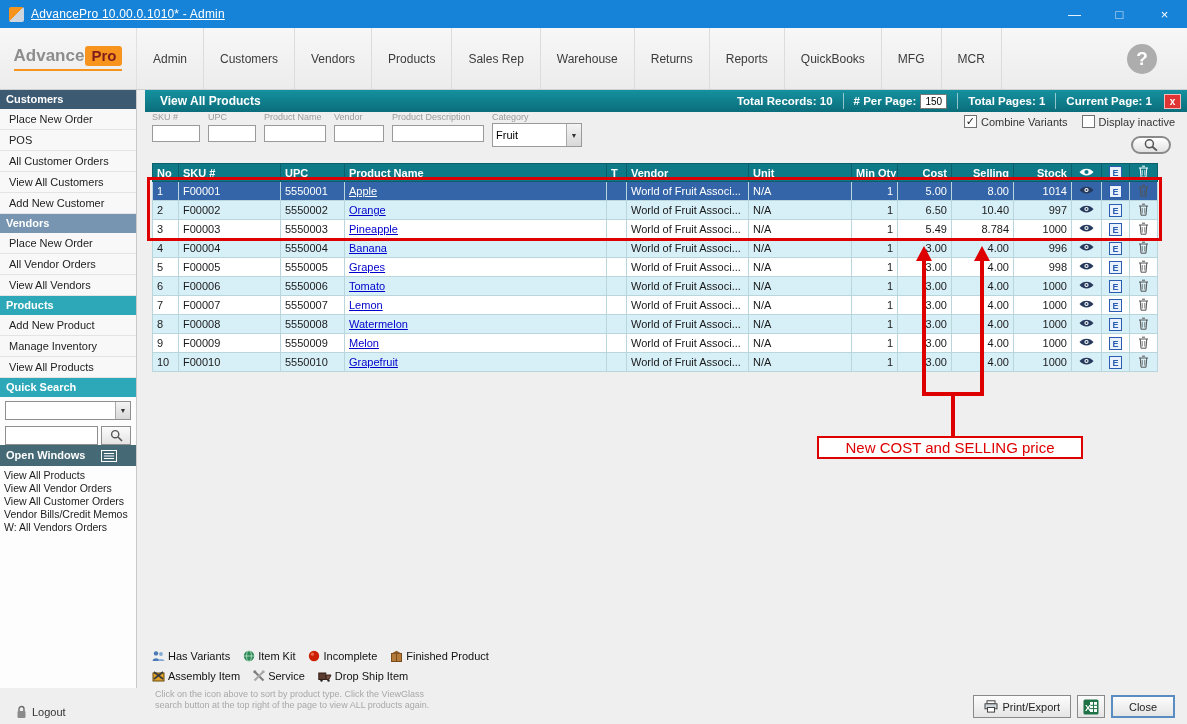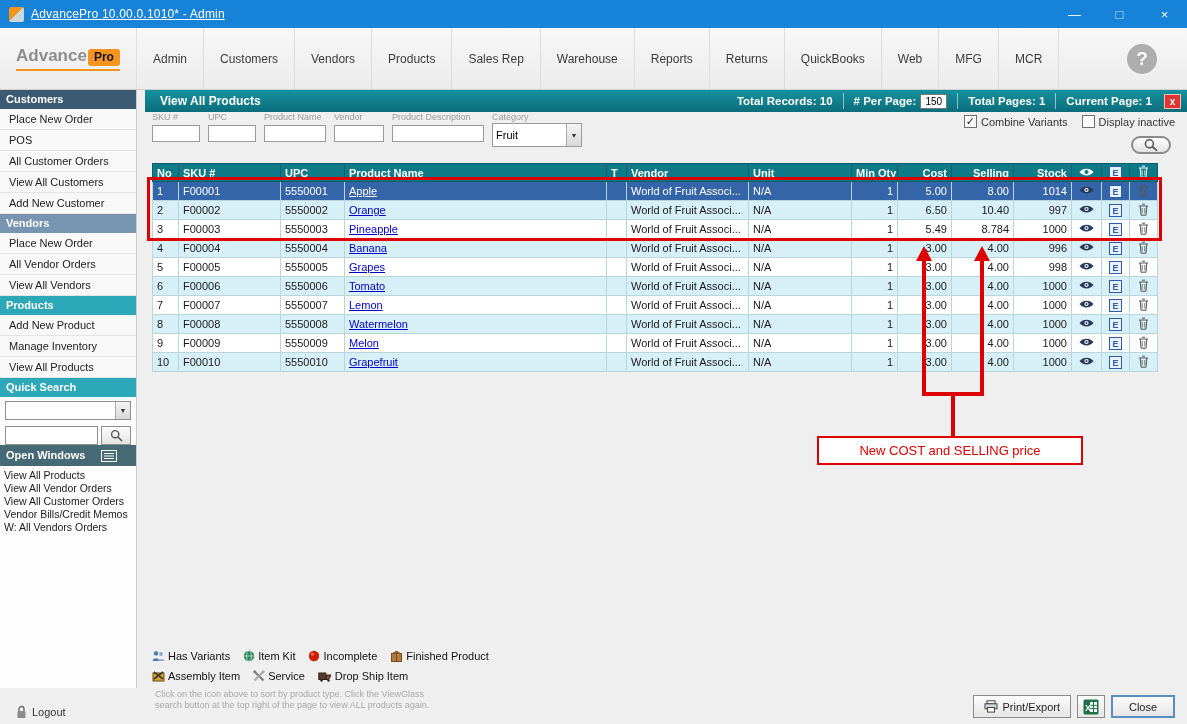"Pro" .logo-pro { color: #0f172a -> #7f1d1d; font-size: 12px -> 15px }
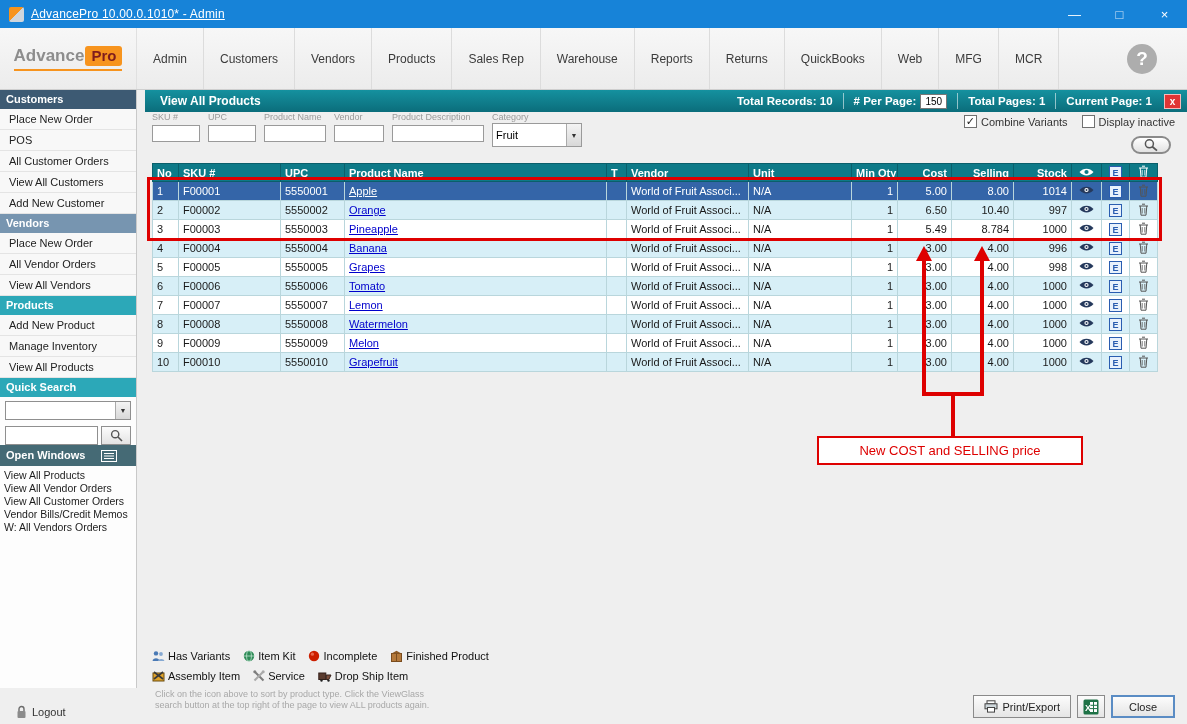"Reports" div.nav-tab { order: before "Returns" -> after "Returns" }
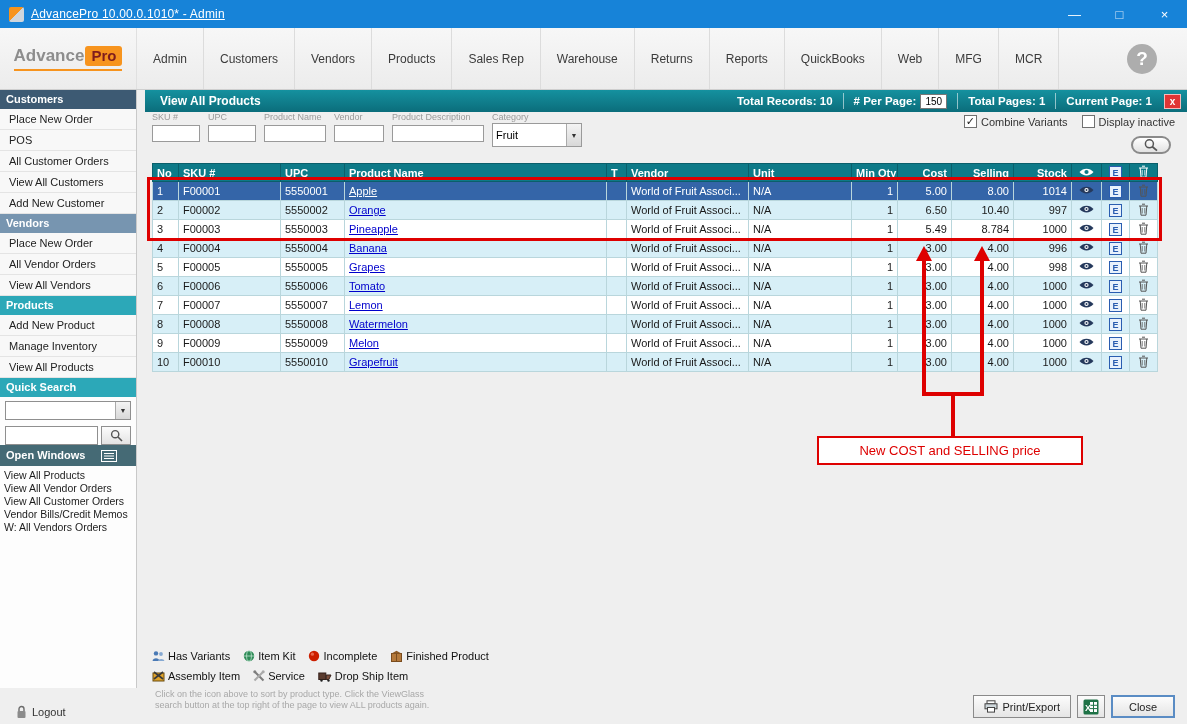"Web" div.nav-tab { html: <div>Web</div> -> none }
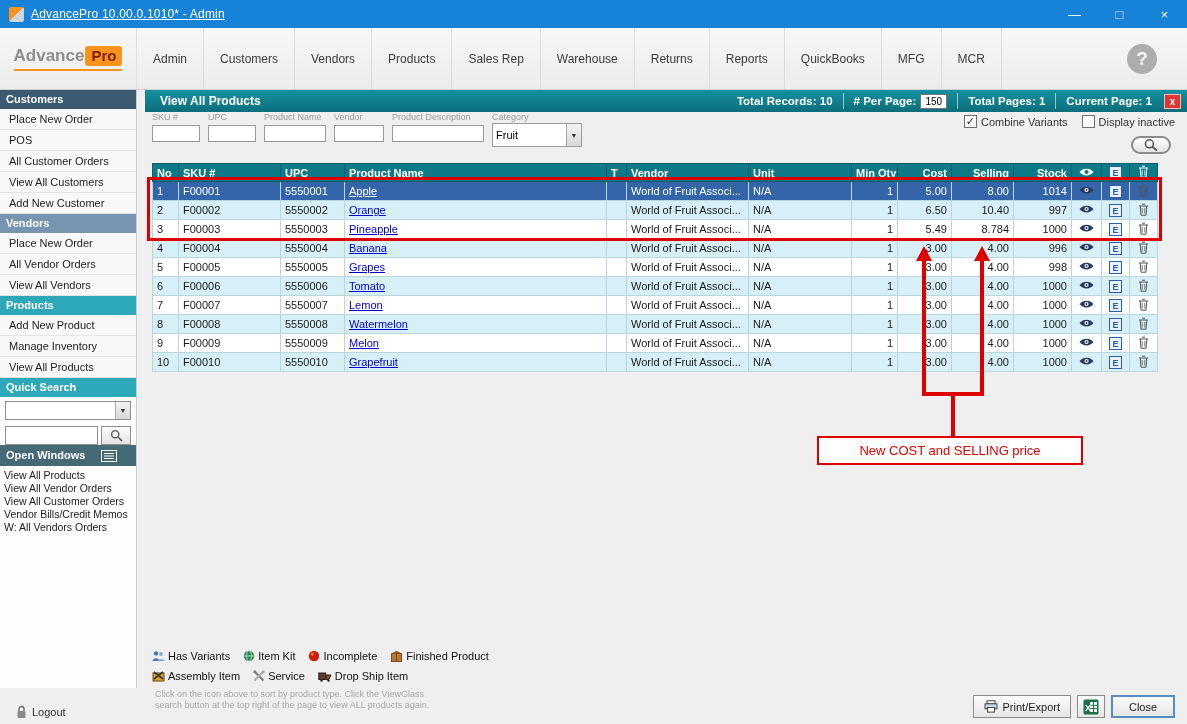"New COST and SELLING price" .annot-label { font-size: 13px -> 15px; height: 29px -> 23px }
